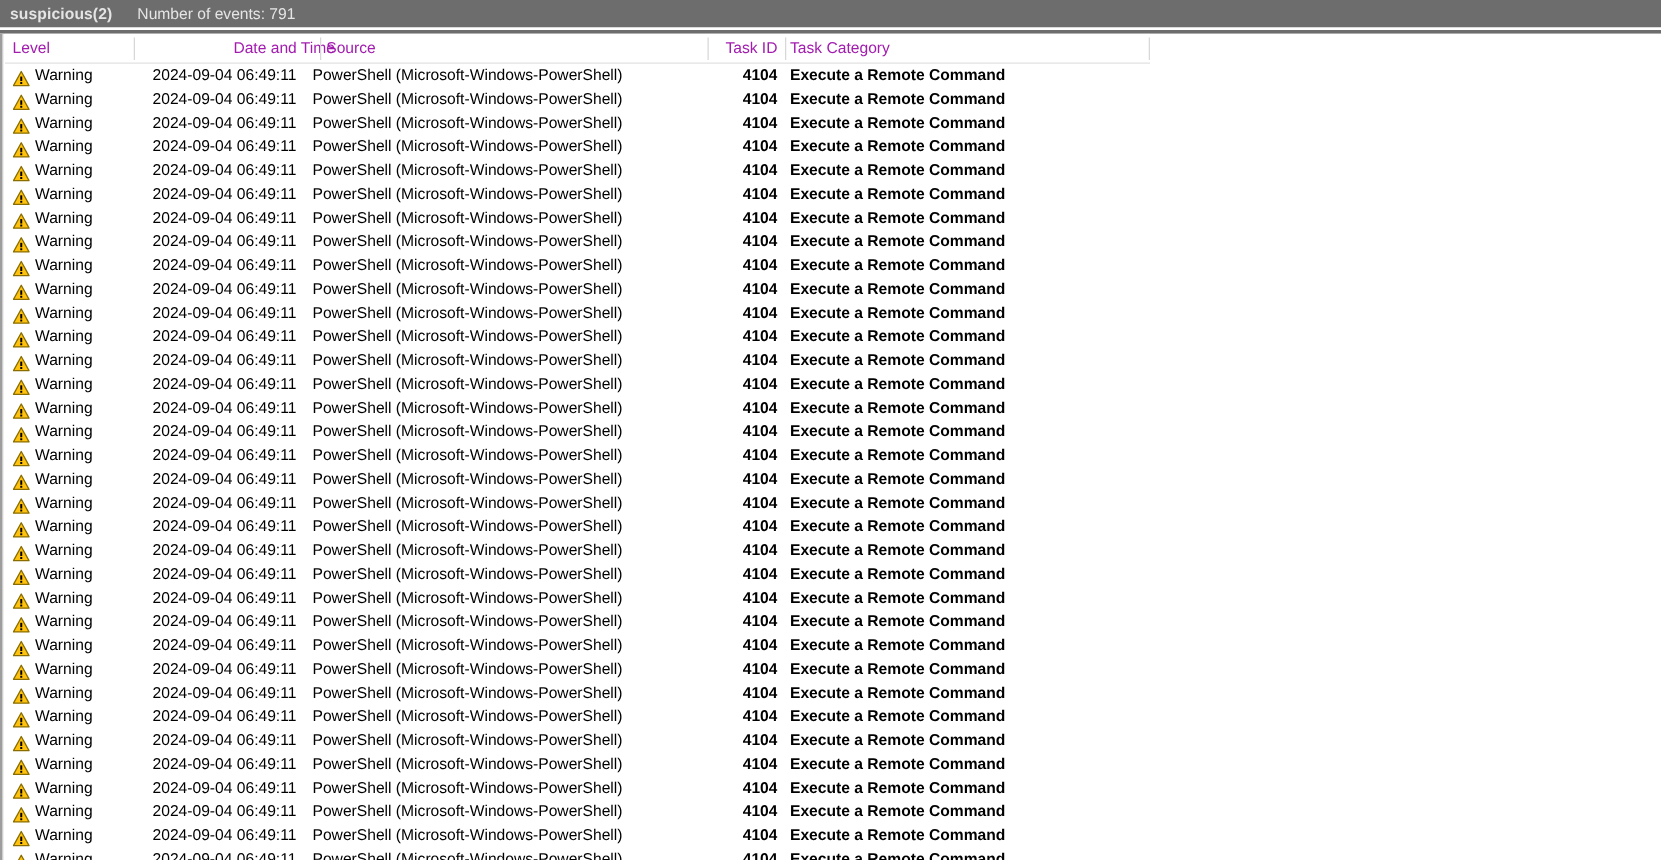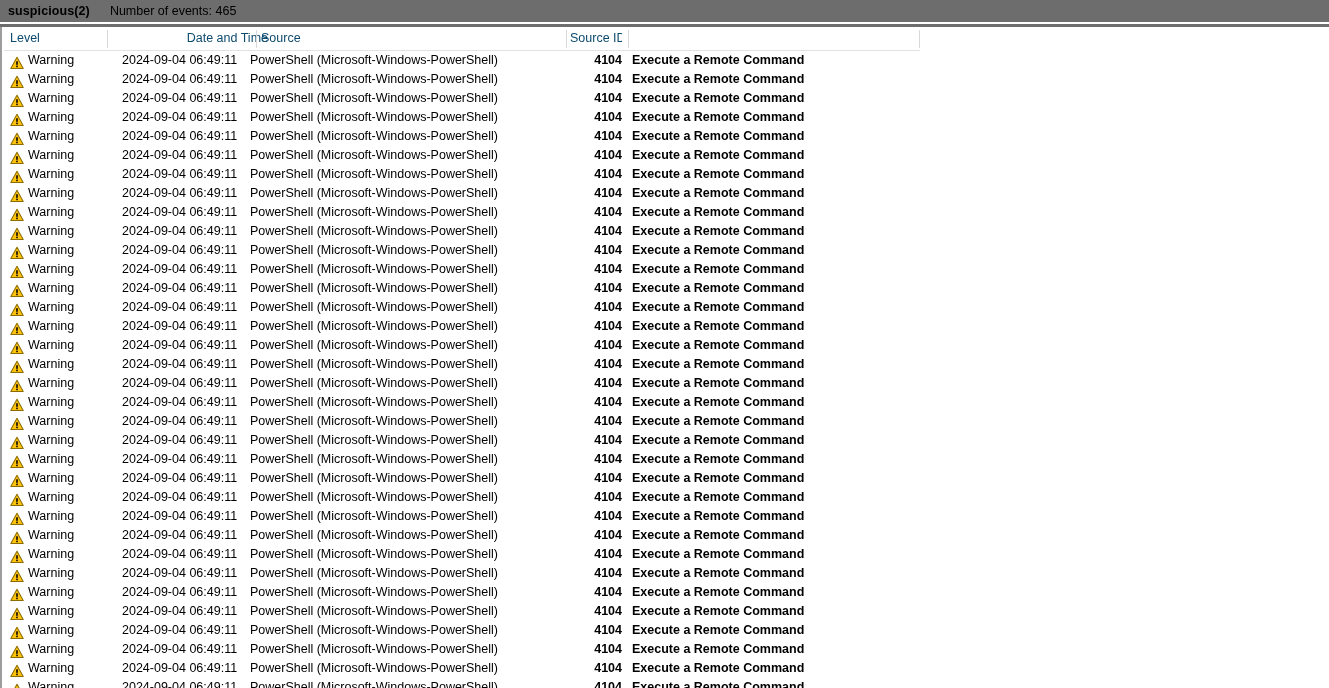"suspicious(2)" #title-bar { color: #000000 -> #e5e5e5 }
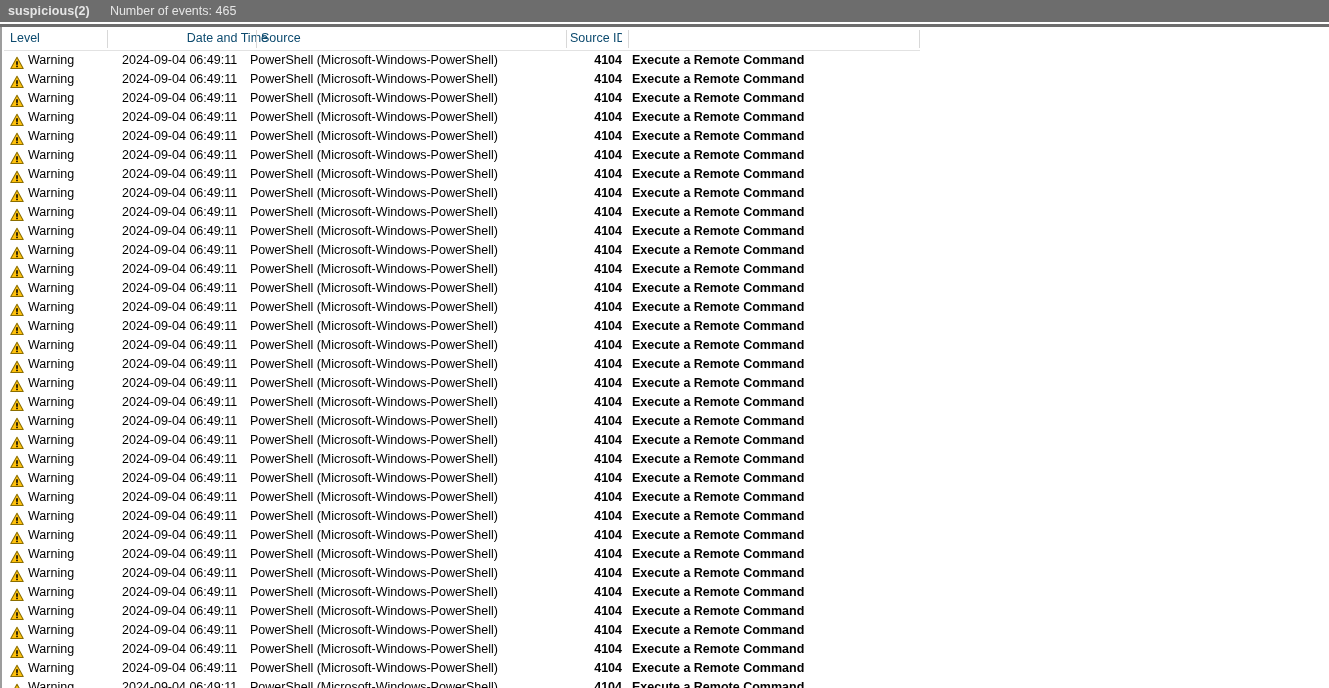"Number of events: 465" span.event-count { text: 465 -> 791 }
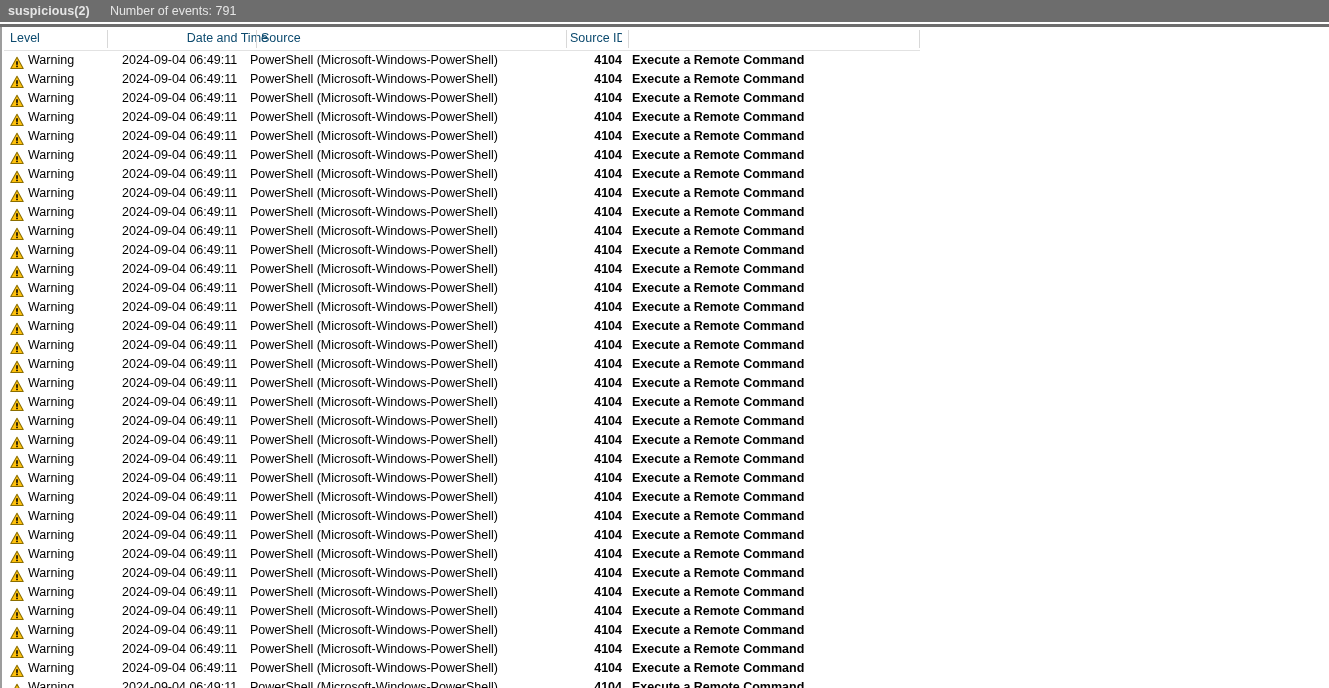"Level" .header-cell { color: #0c4a6e -> #a21caf }
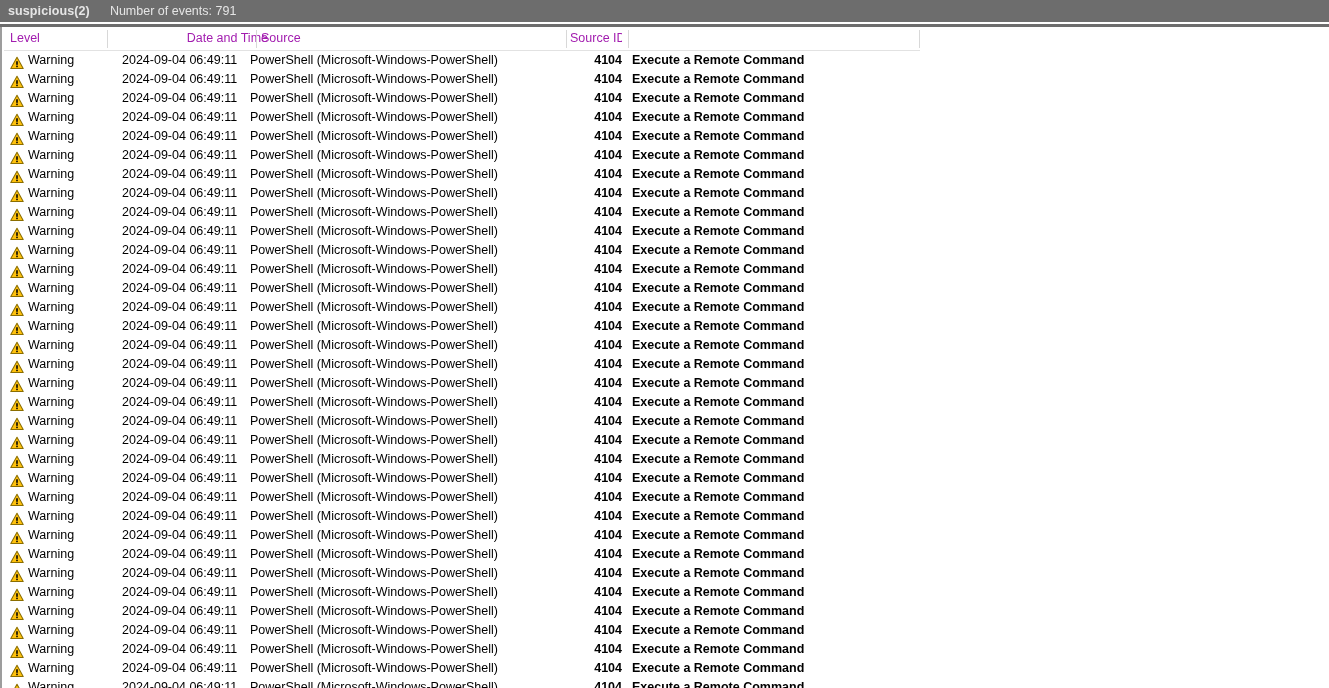"Source ID" div.header-cell { text: Source -> Task }
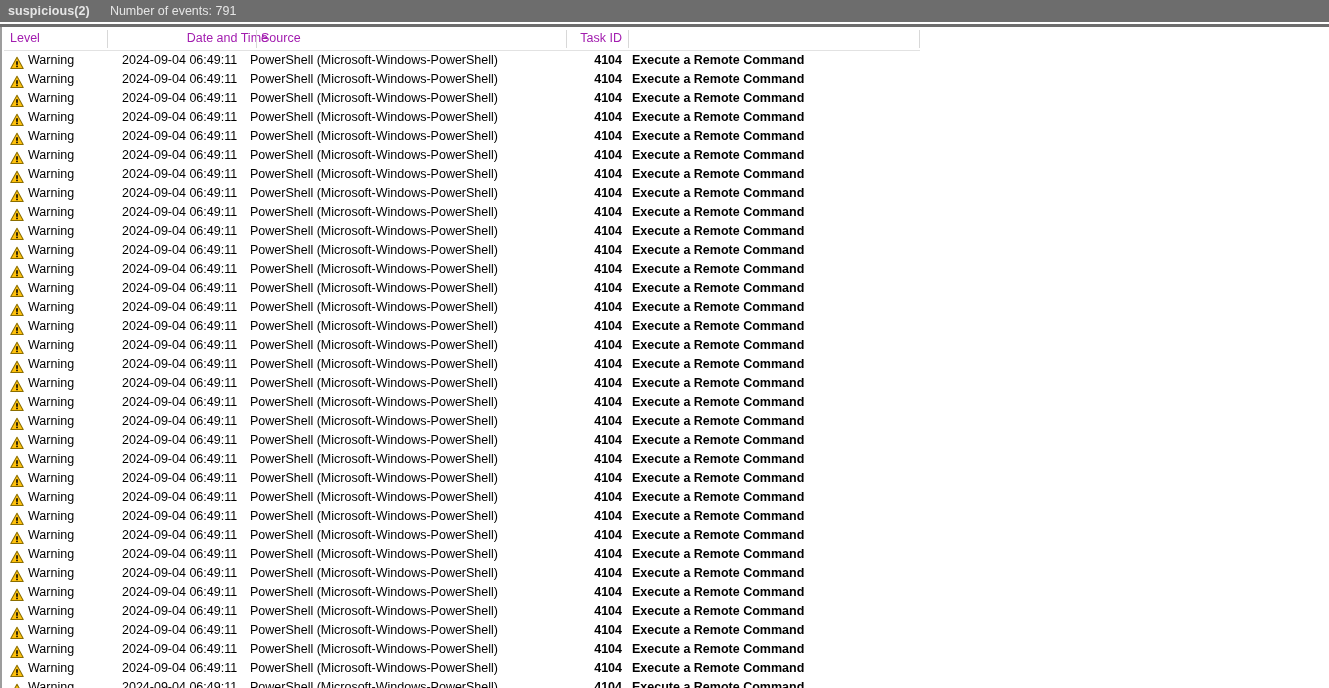"Task Category" div.header-cell { html: none -> <div>Task Category</div> }
